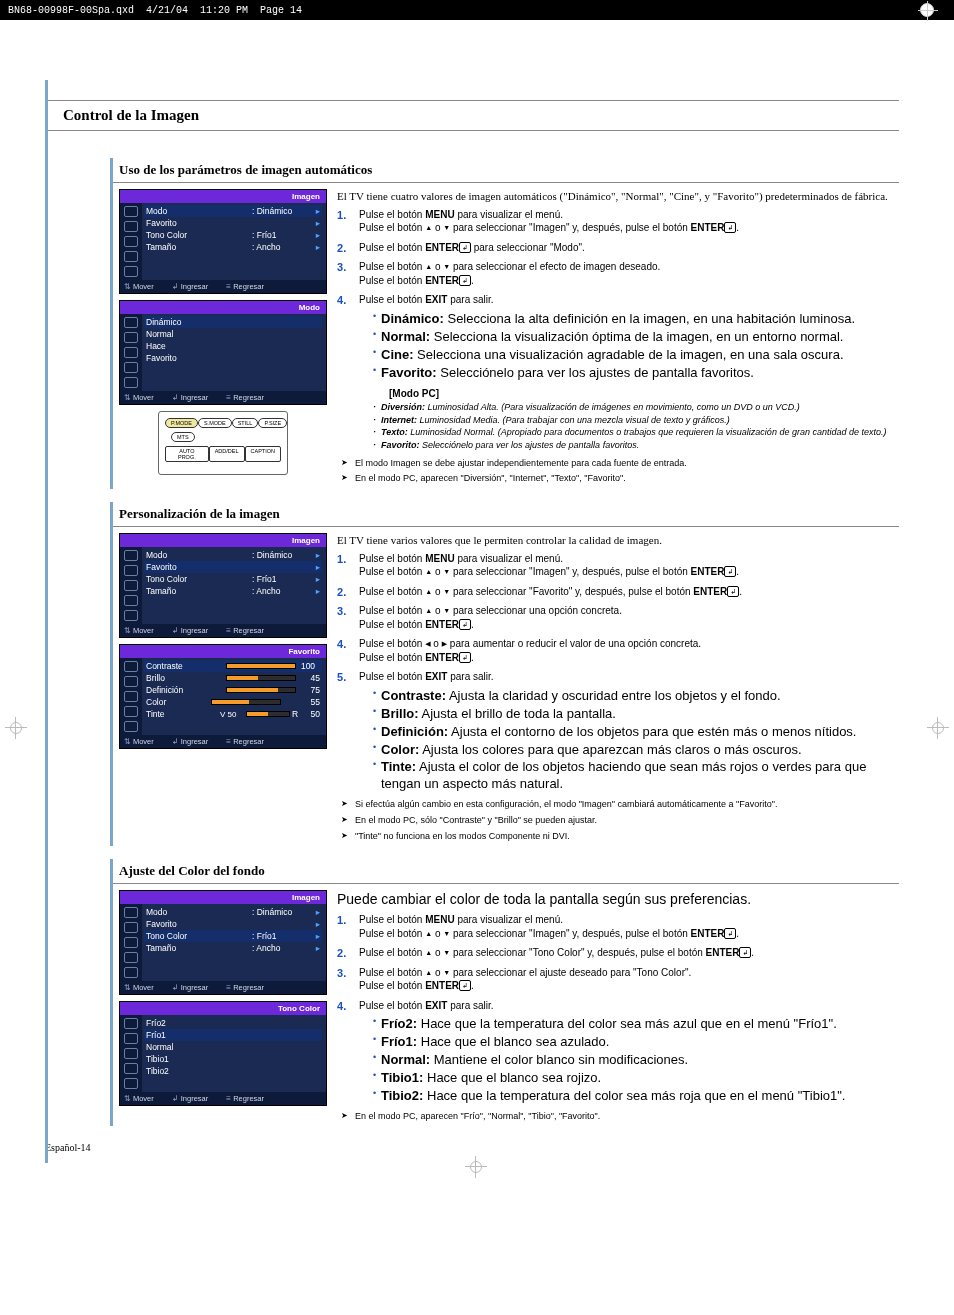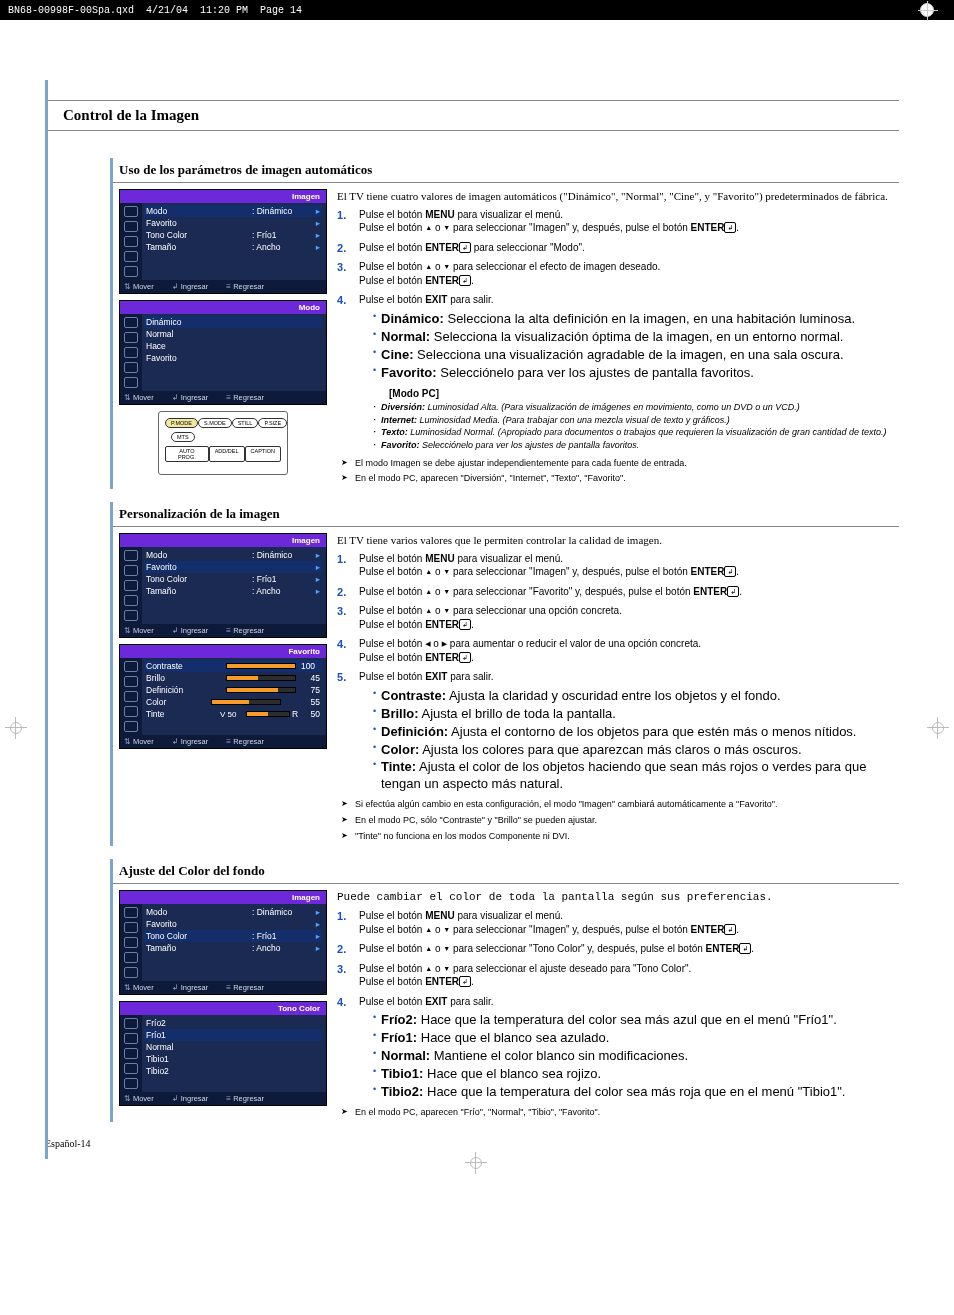"Puede cambiar el color de" p { font-family: Liberation Mono, monospace -> Liberation Sans, sans-serif; font-size: 11px -> 14px }
